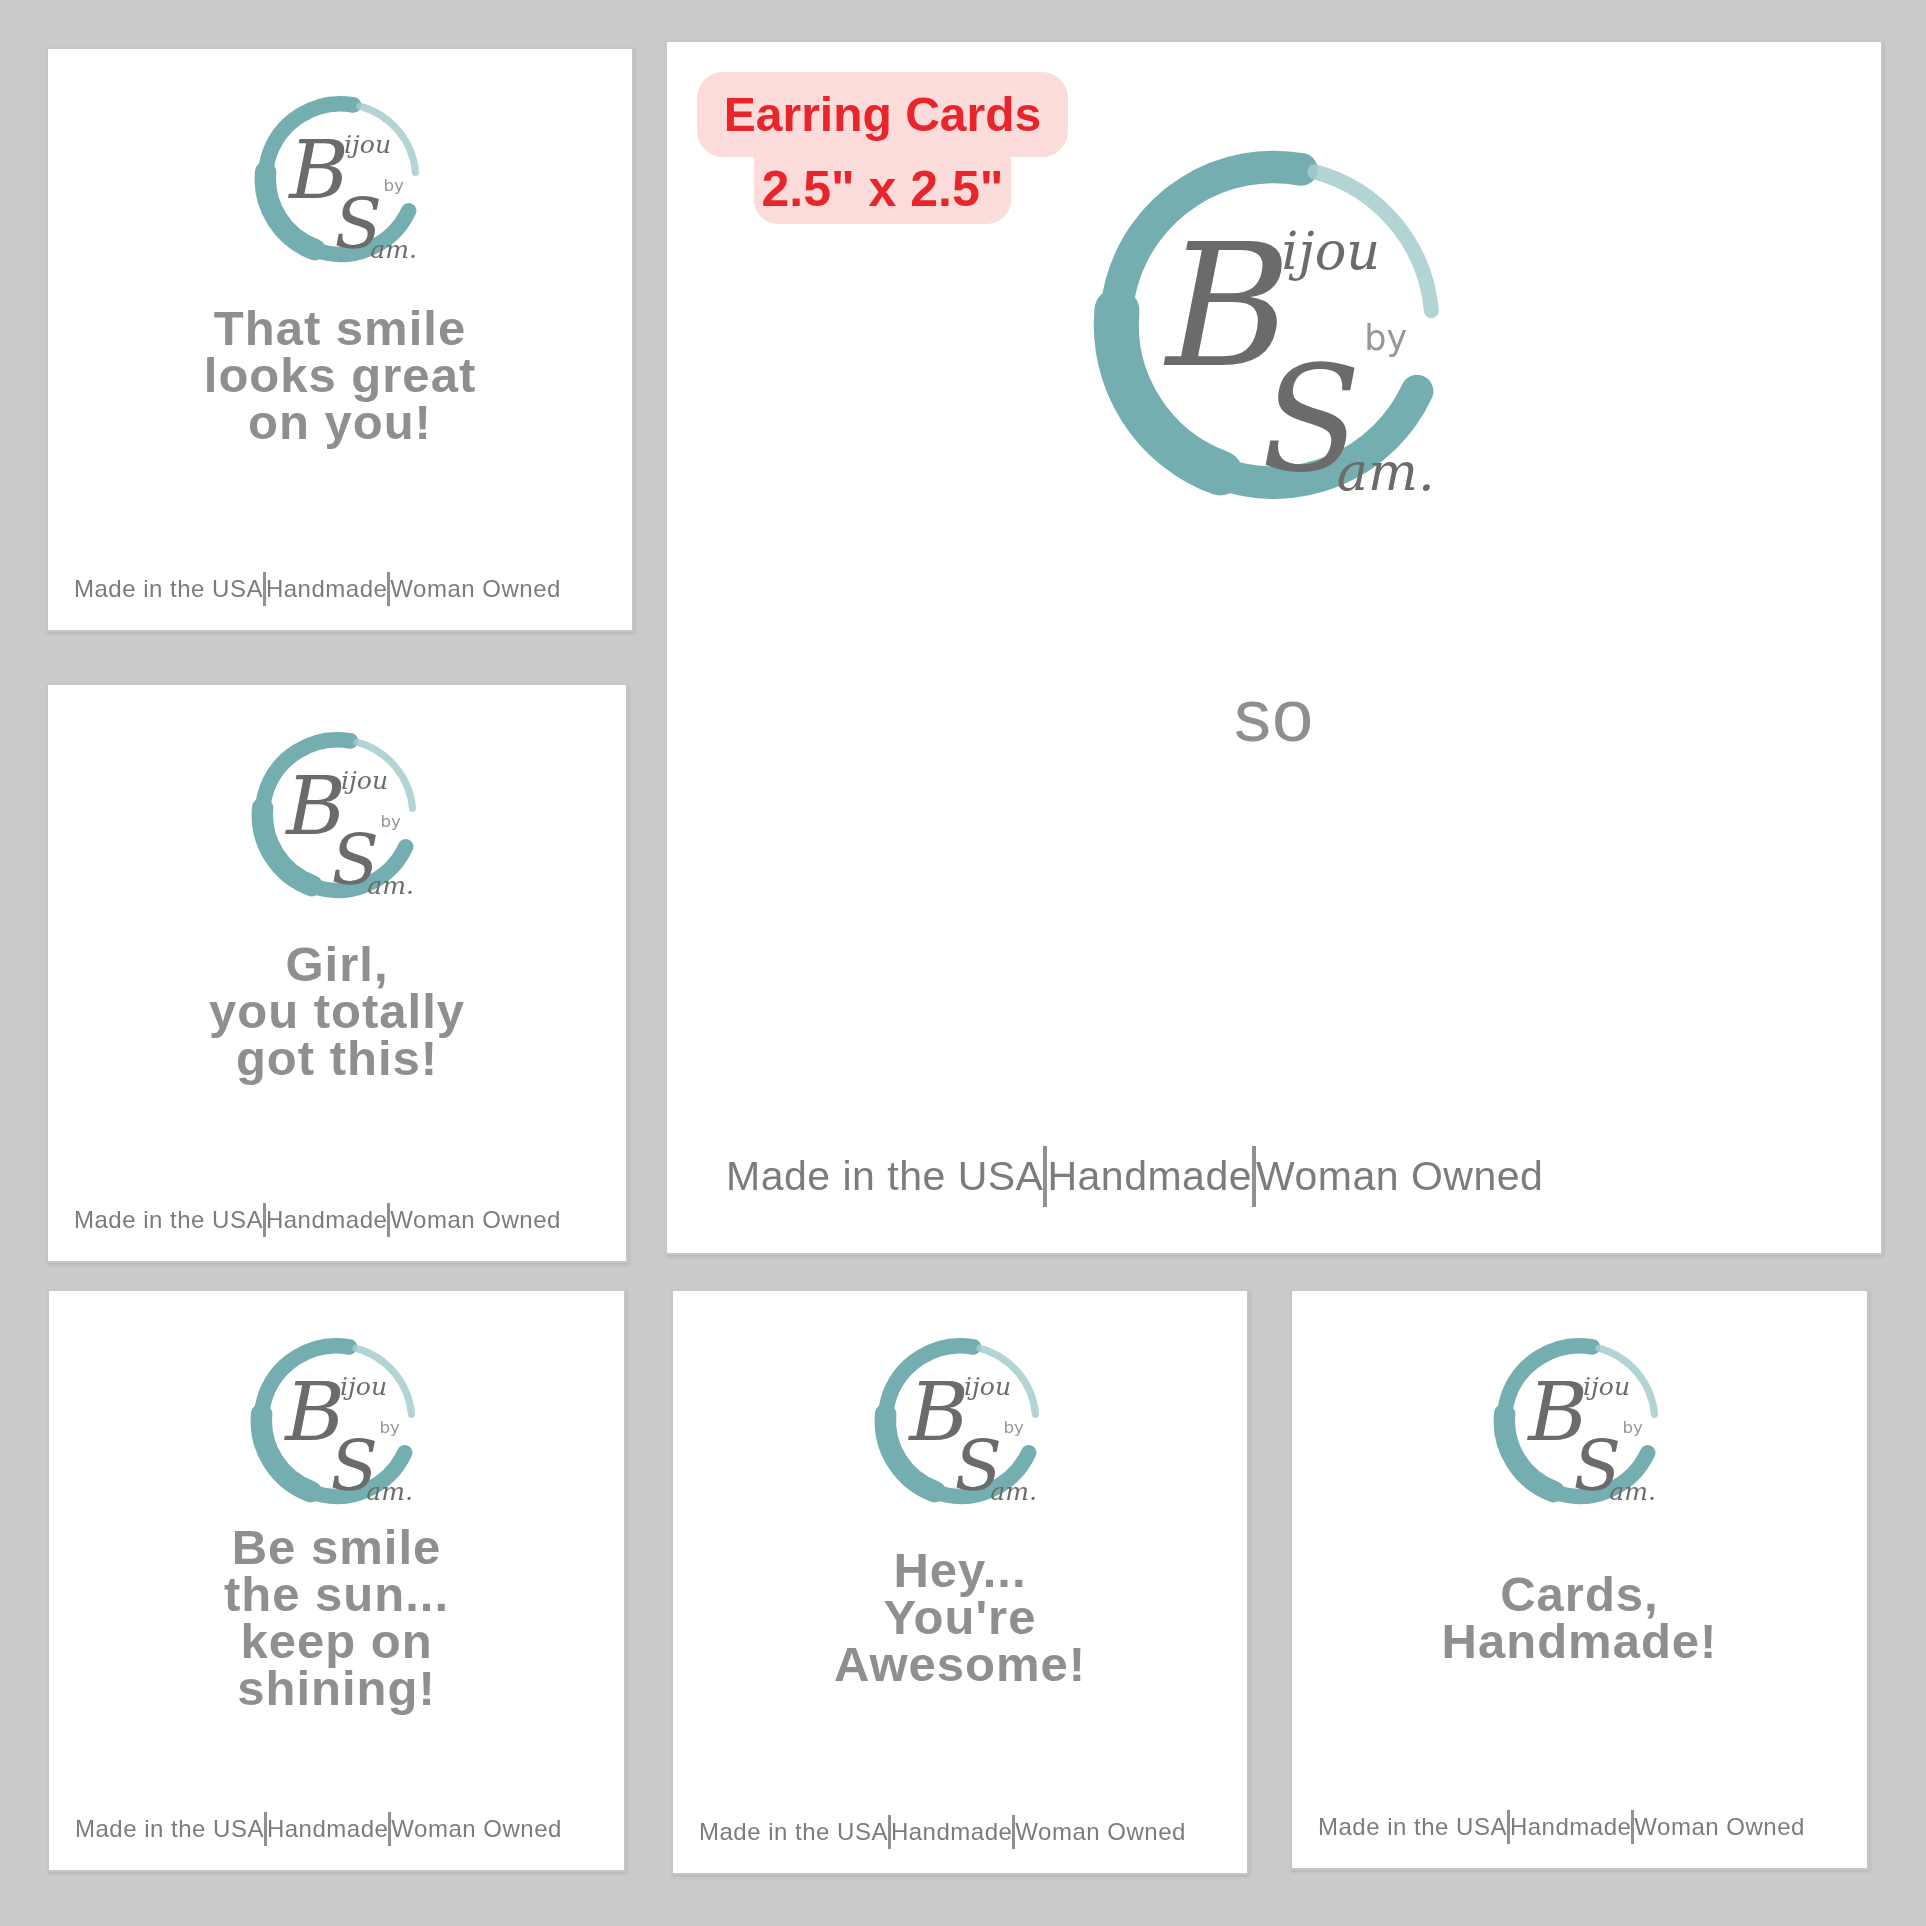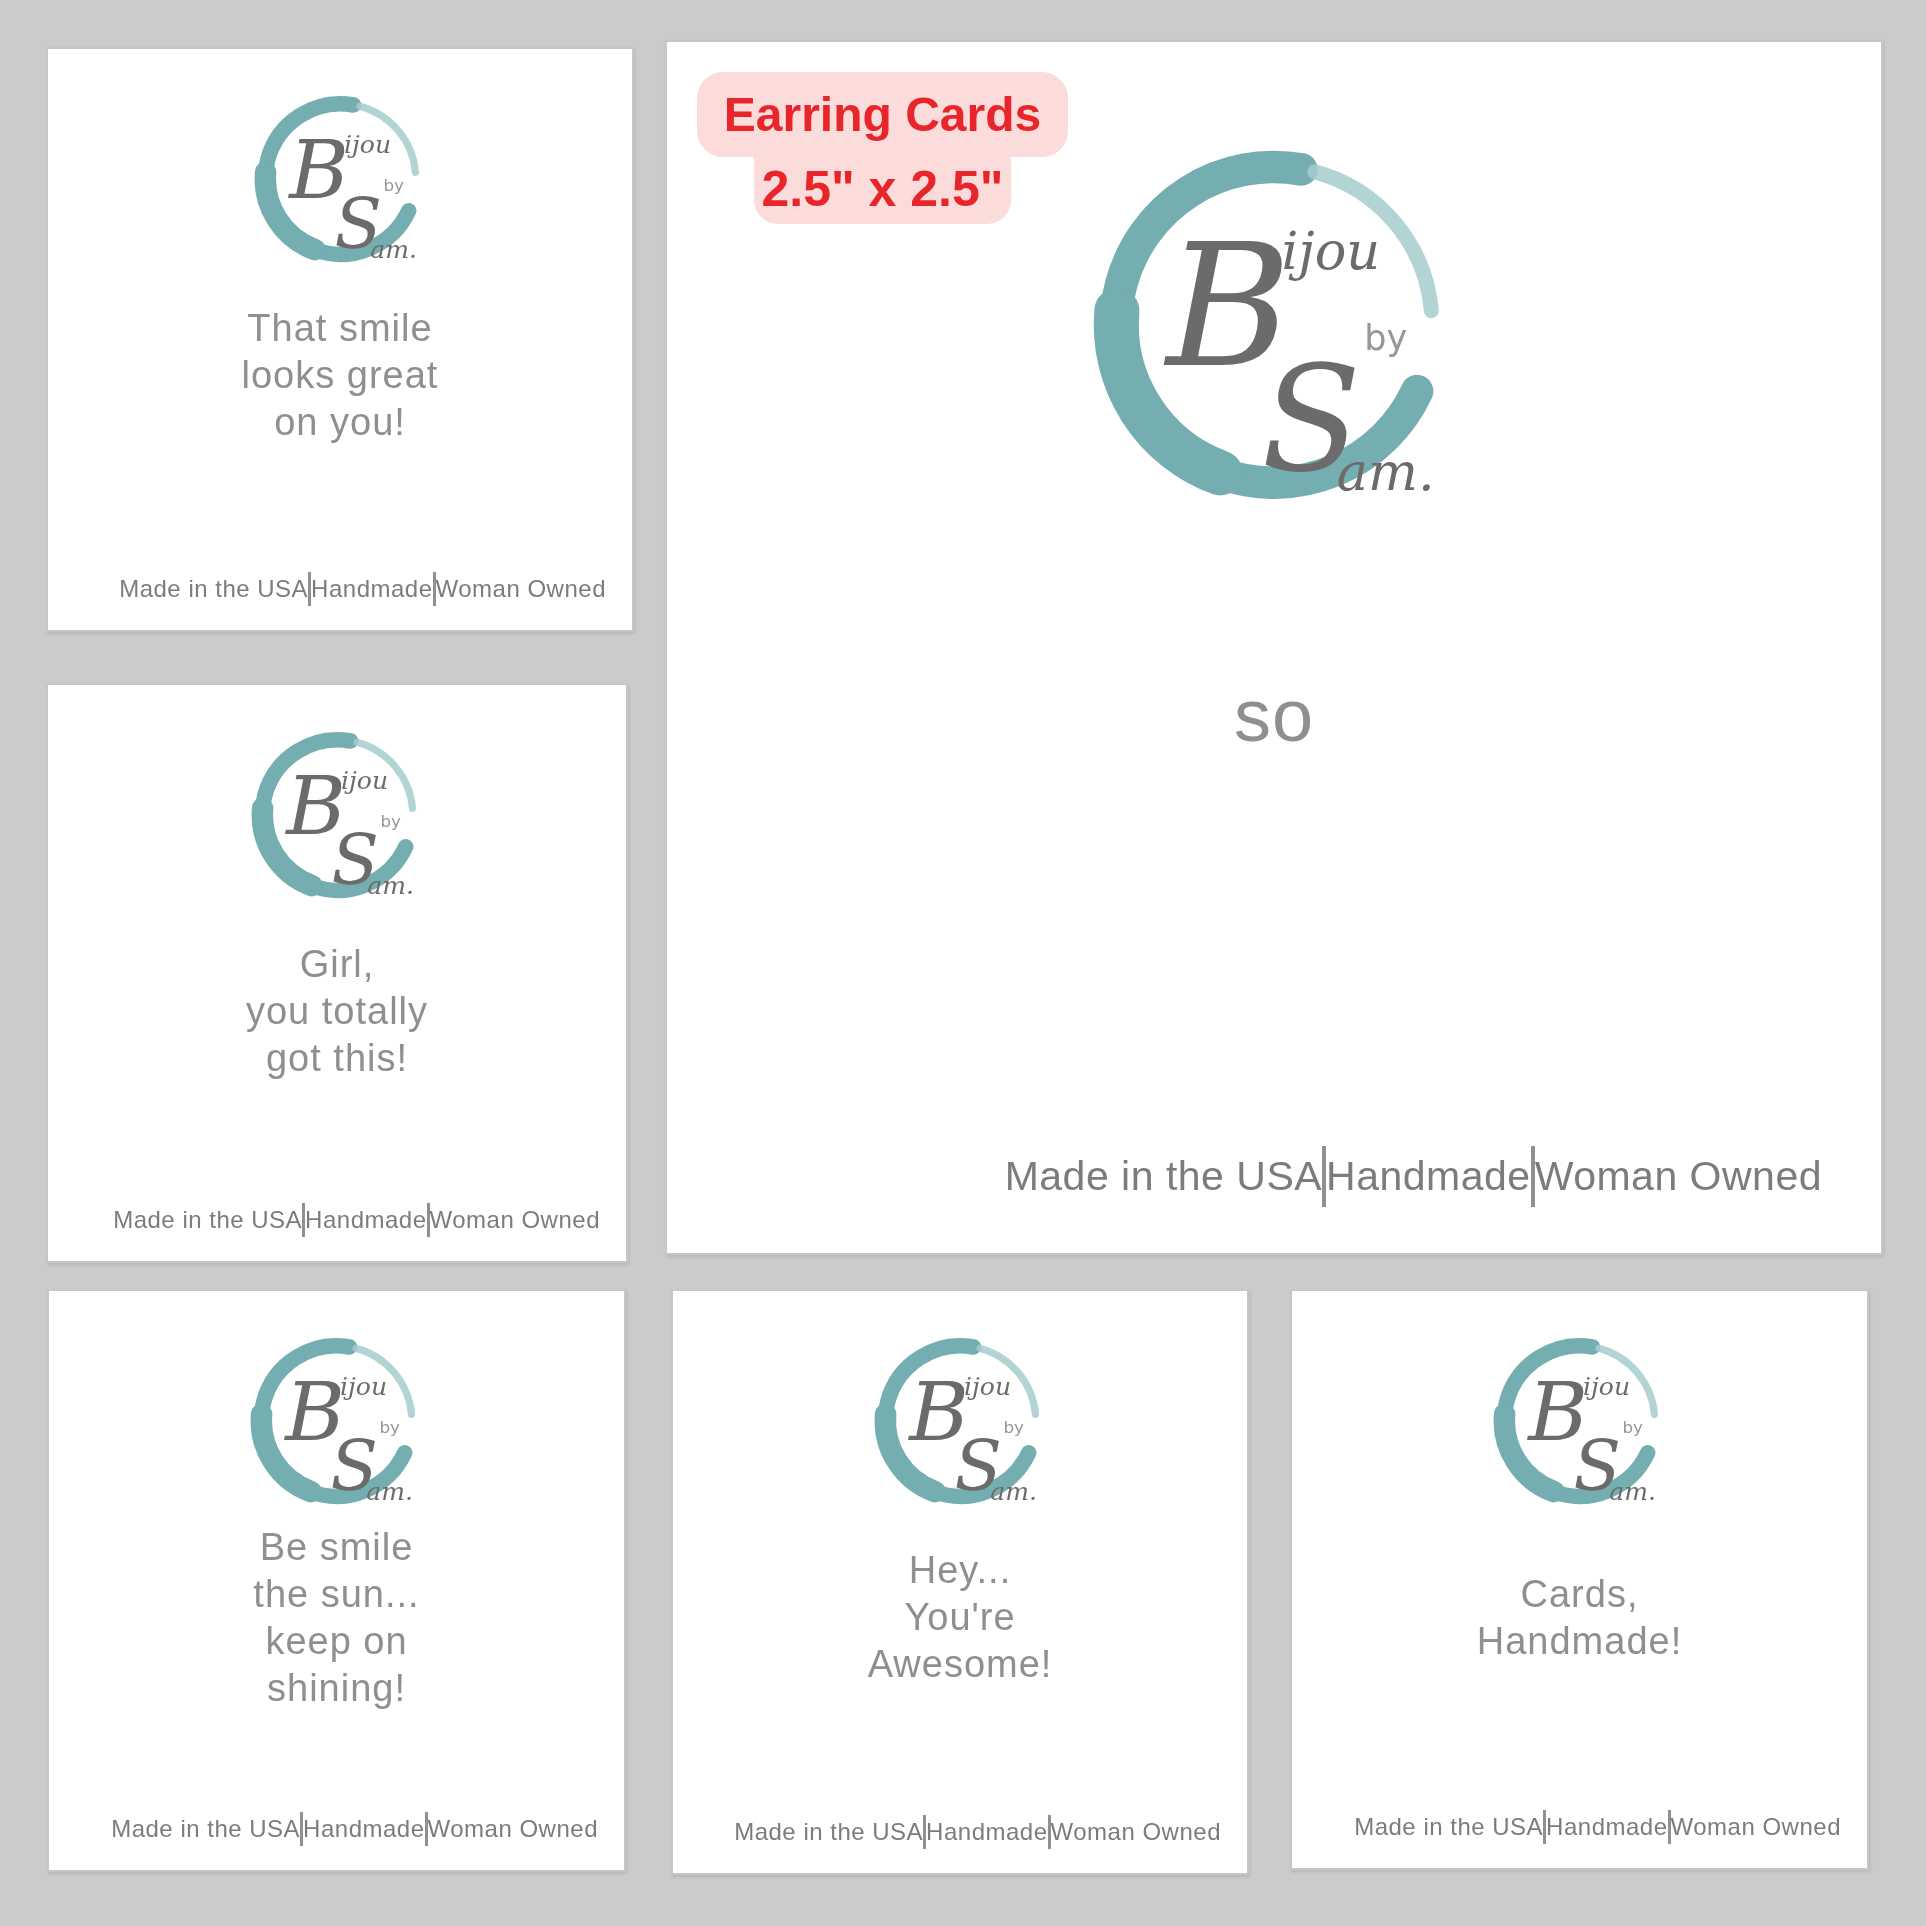"That smile" .small .message { font-size: 38px -> 49px; font-weight: none -> bold }
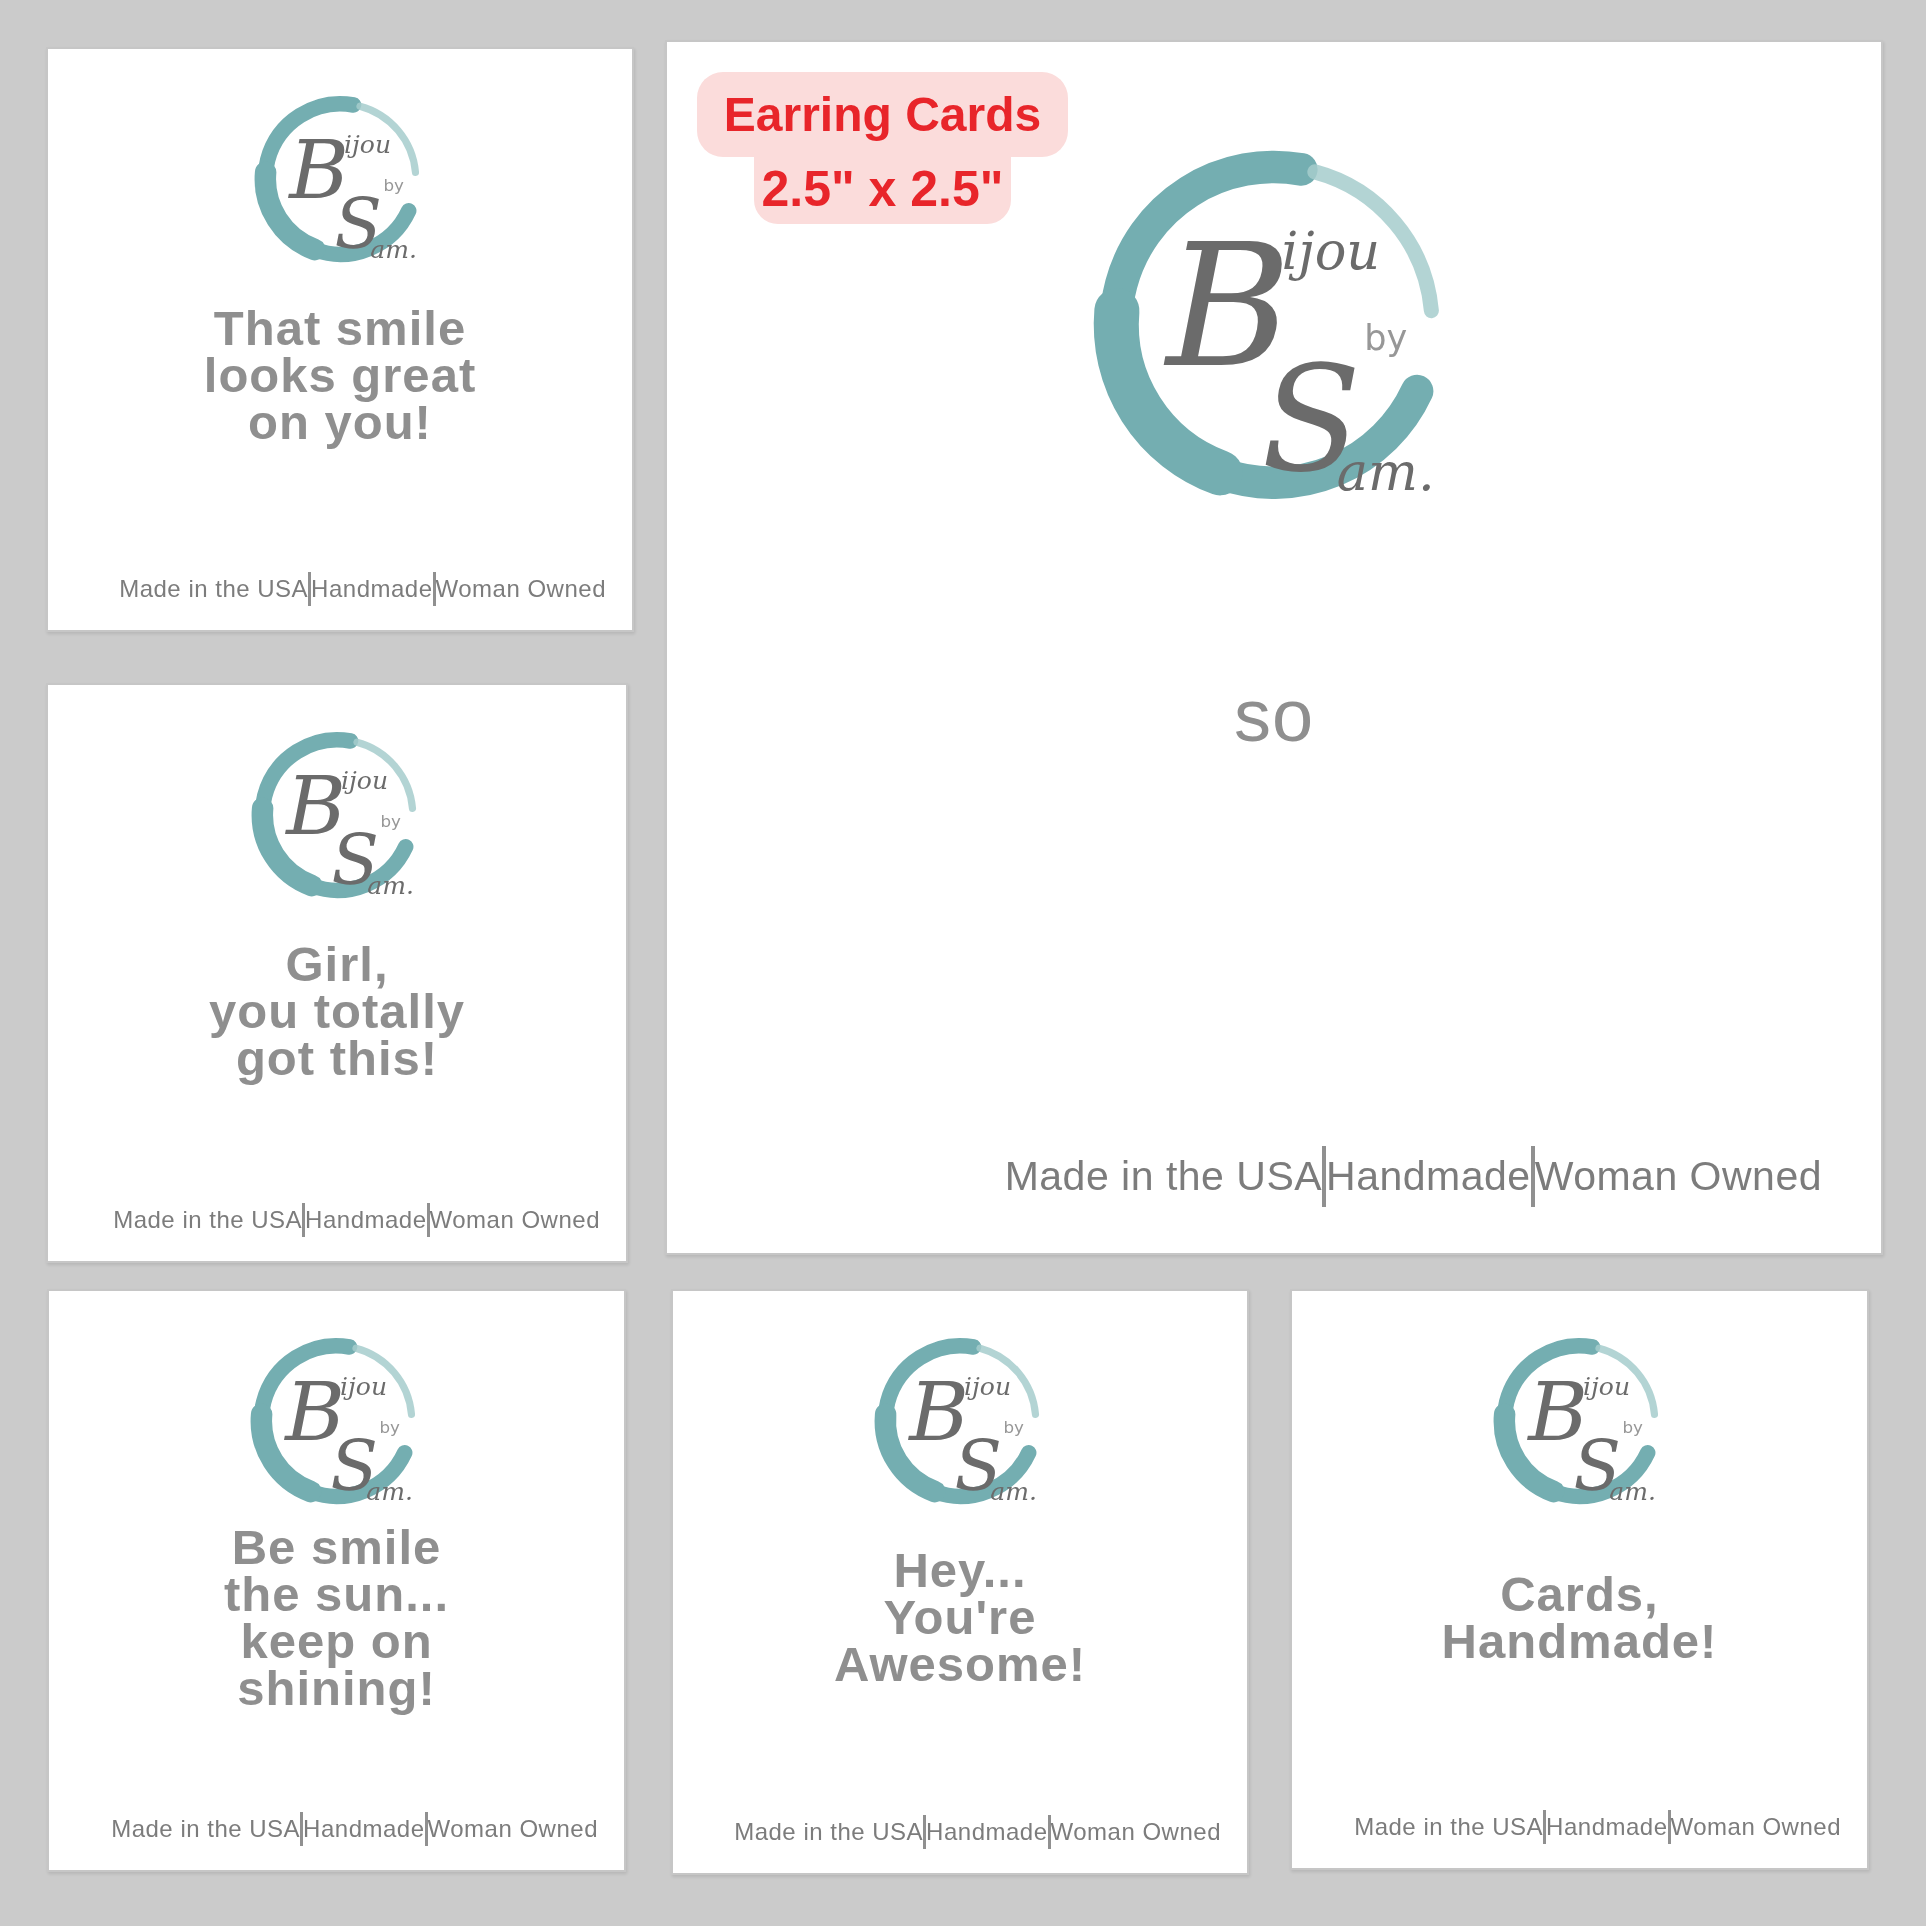"Made in the USA" .cfooter { justify-content: flex-end -> flex-start }
